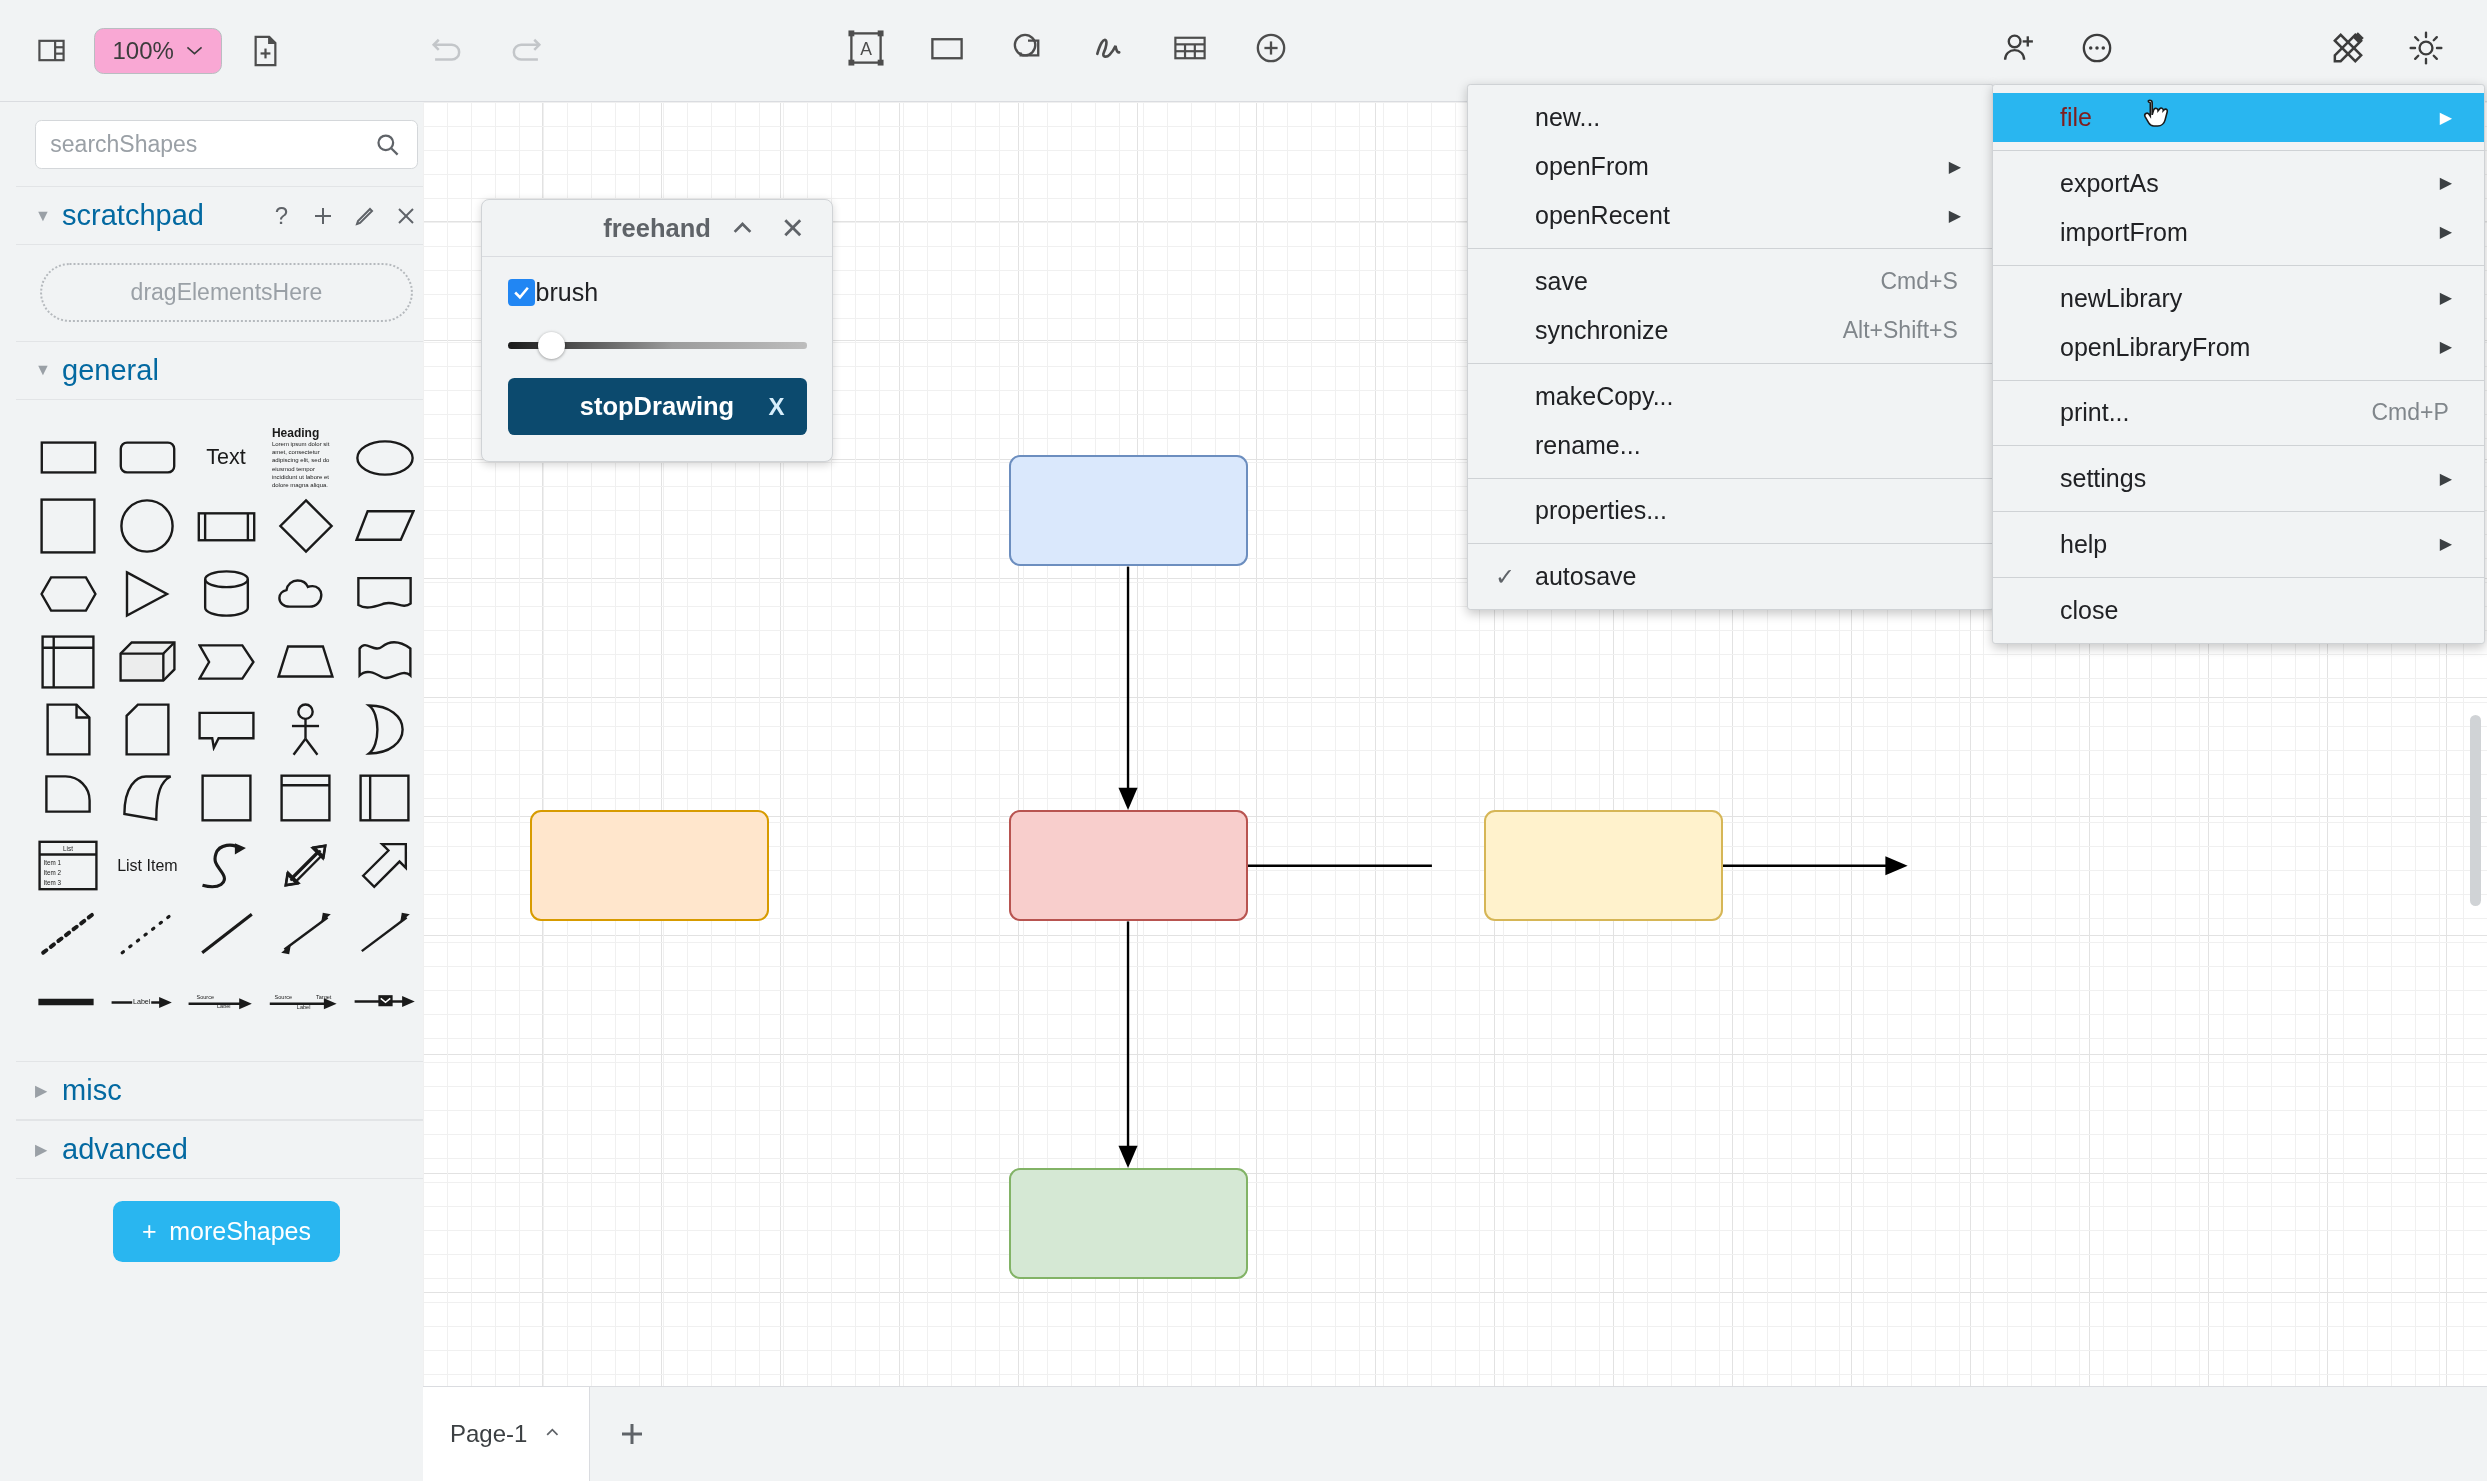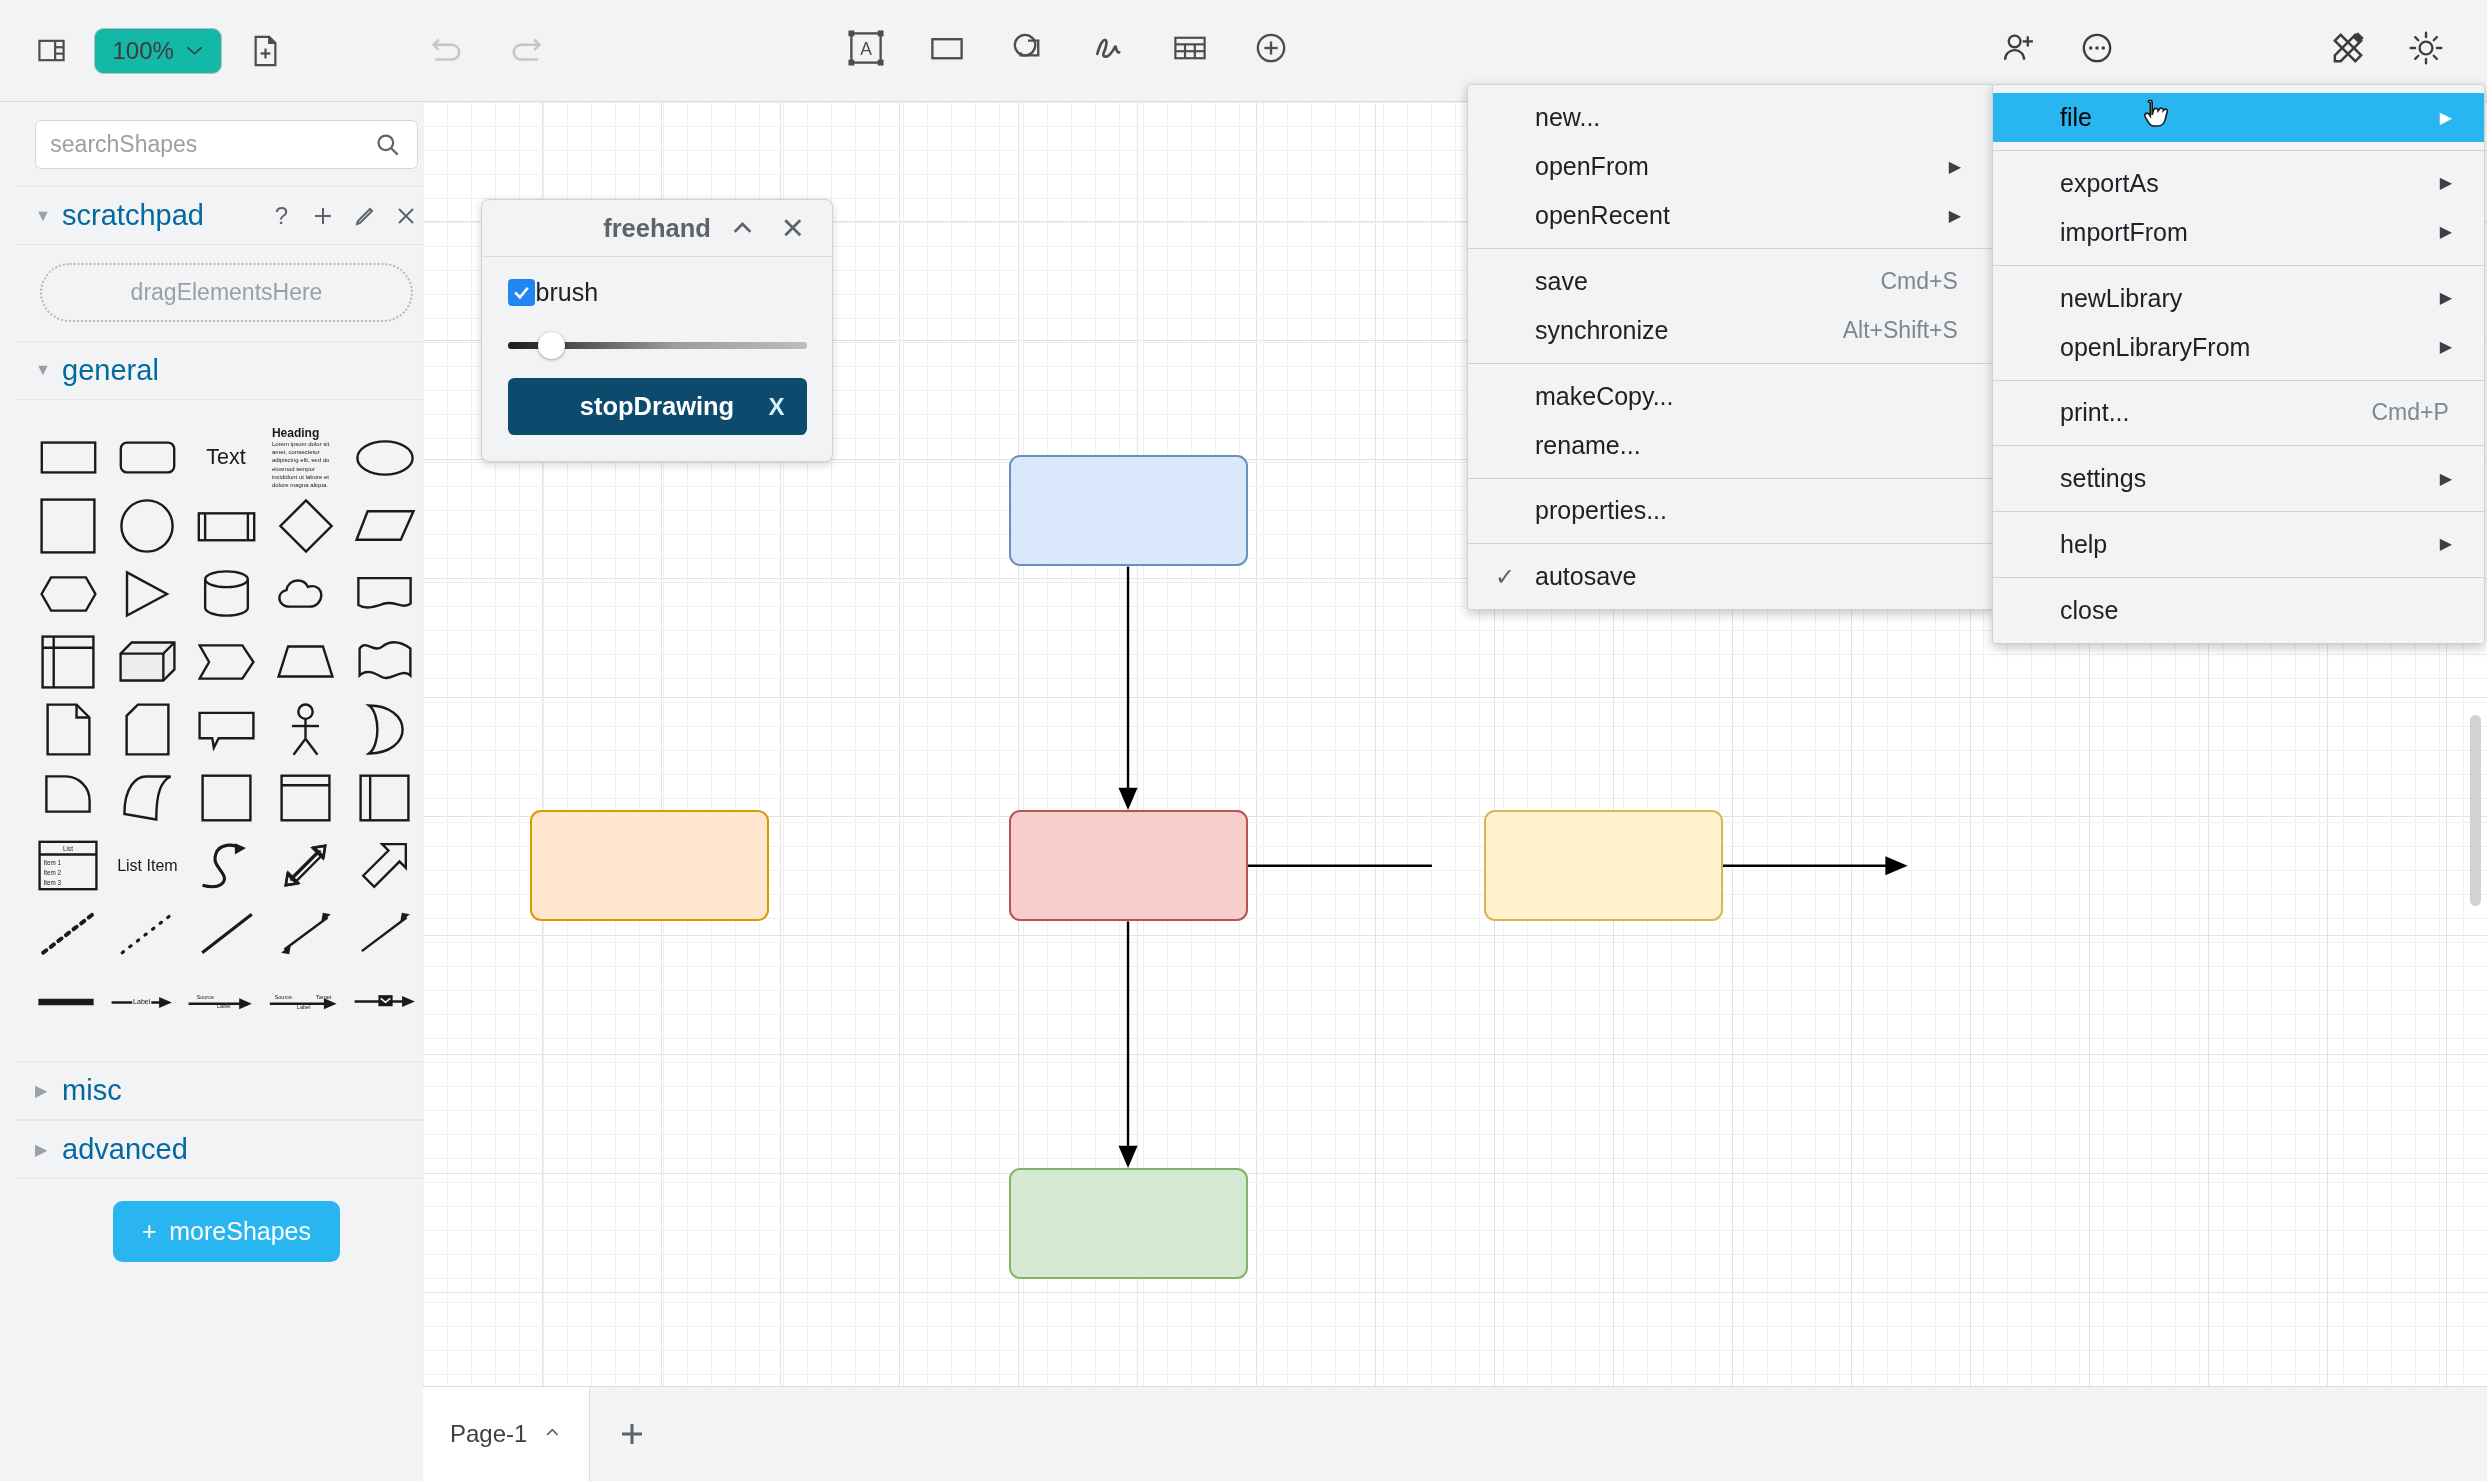"100%" .zoom-pill { background: #14b8a6 -> #f9a8d4 }
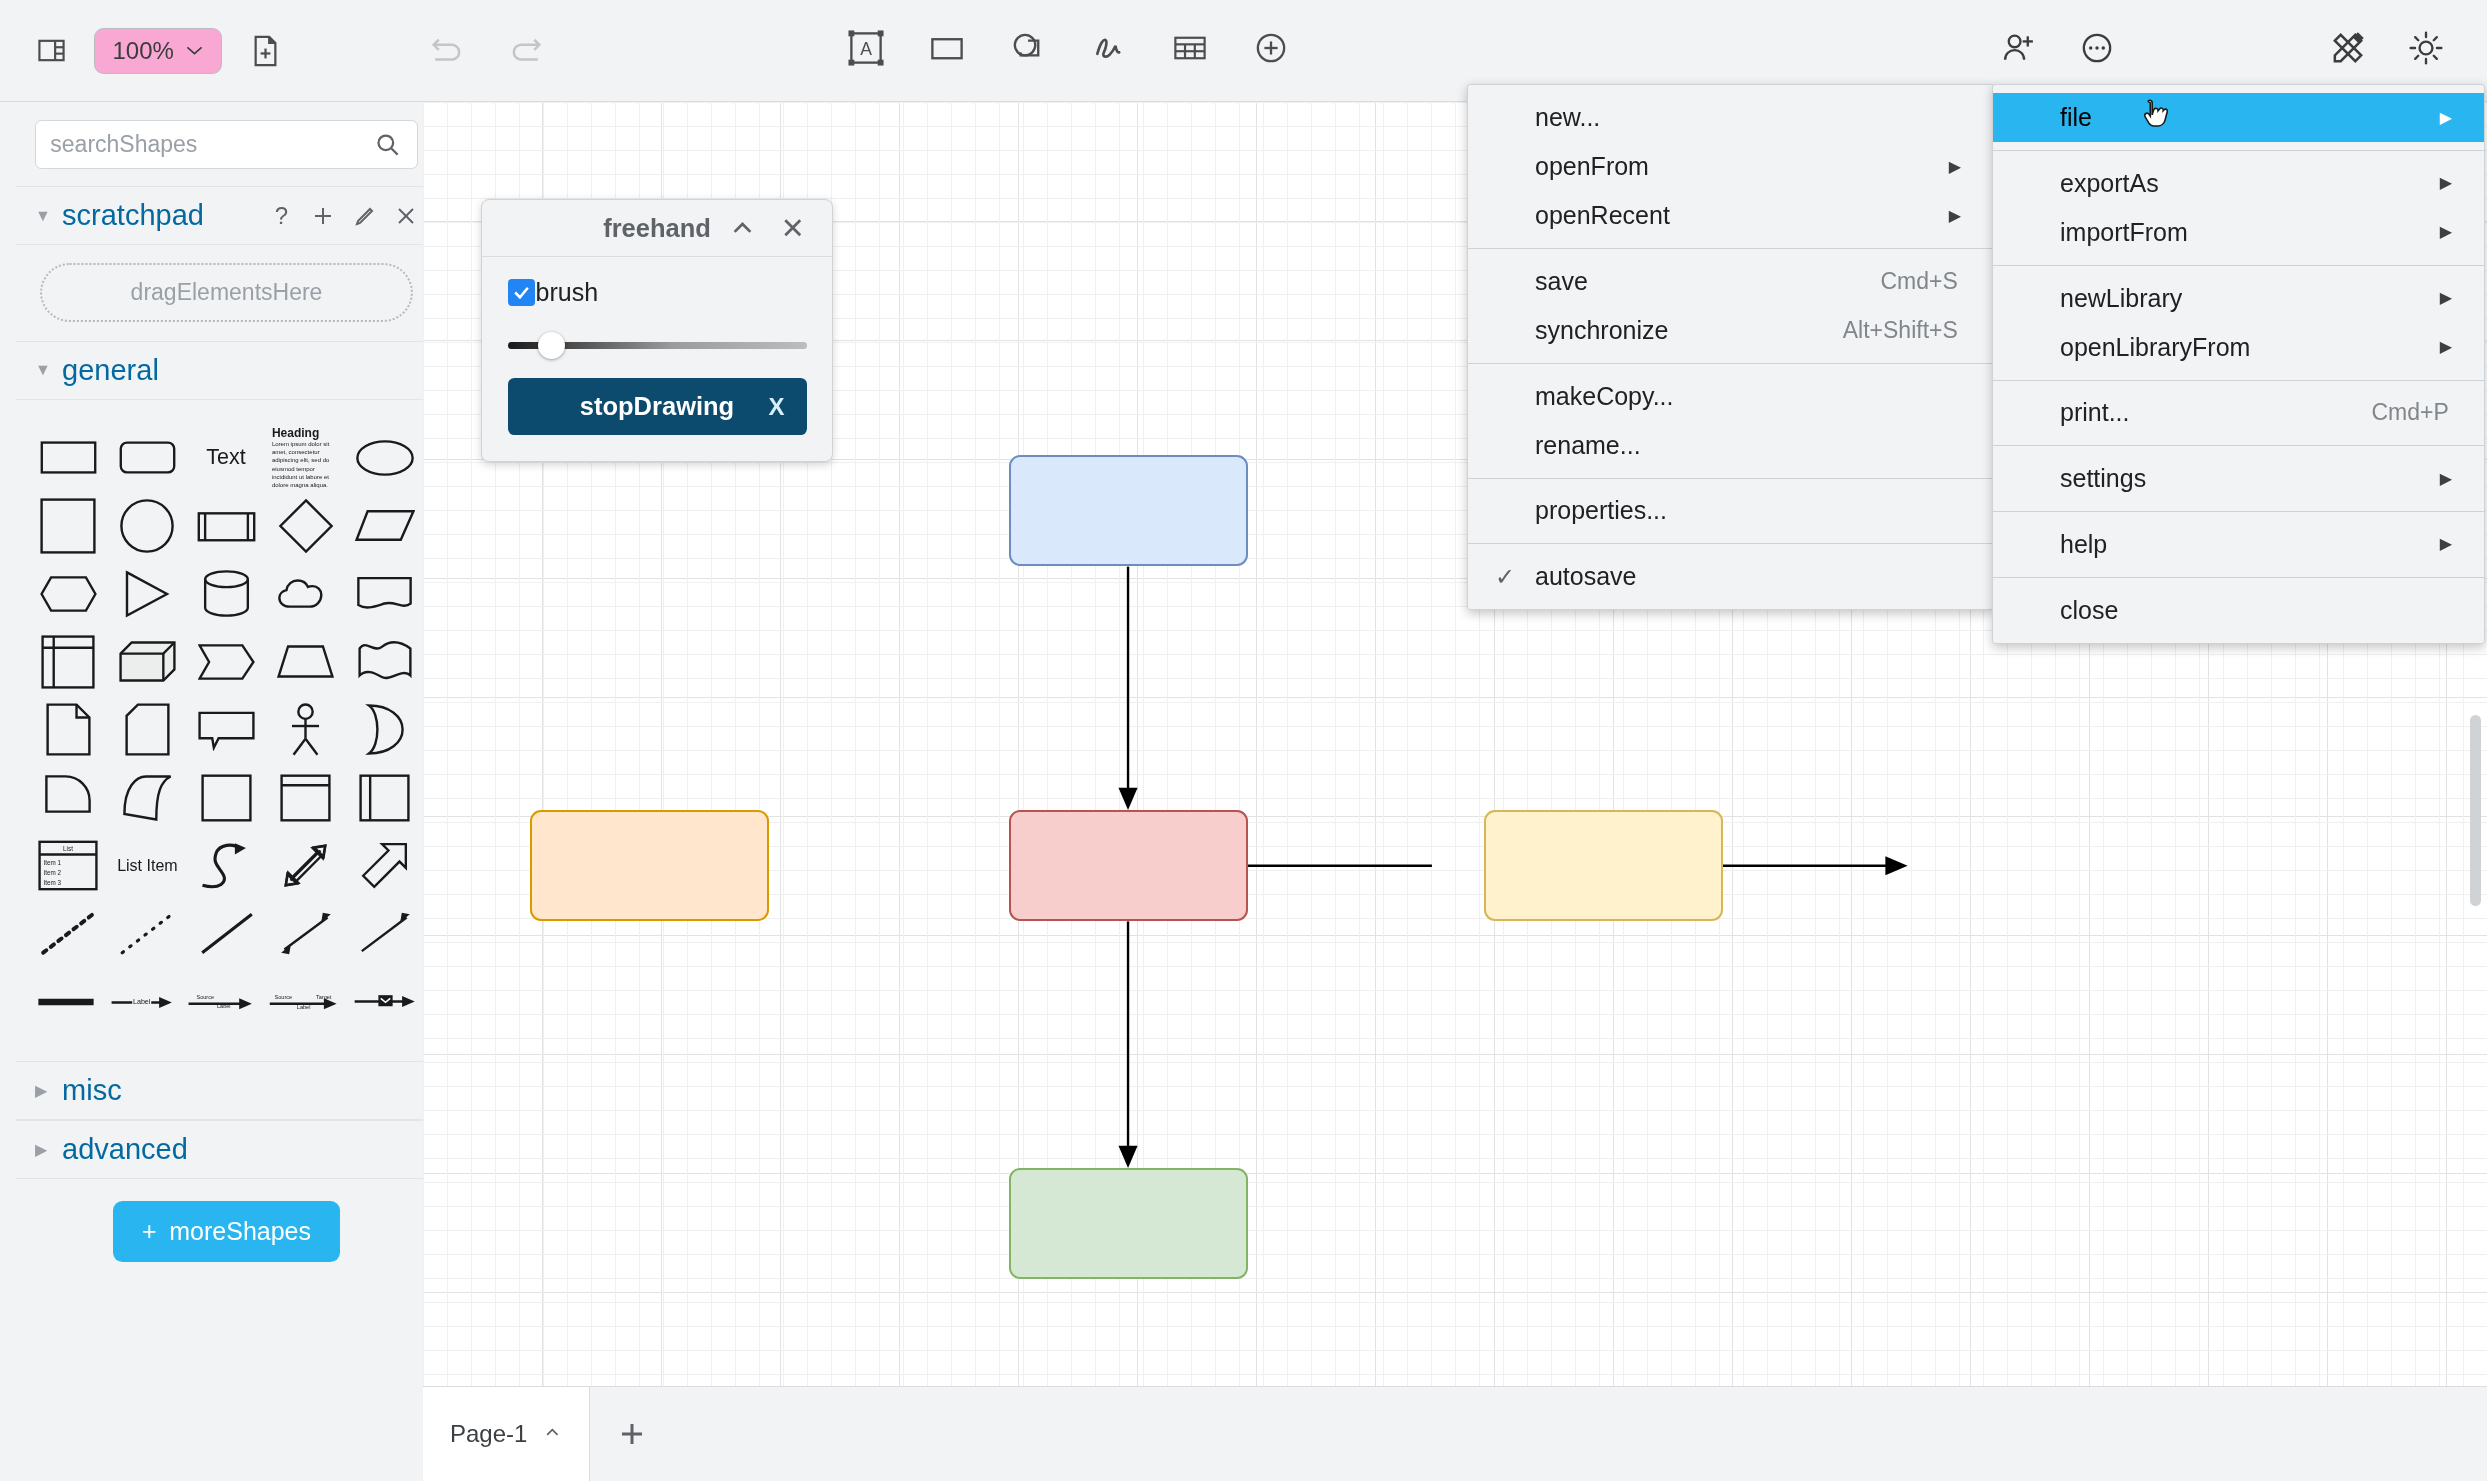"file" .mi.sel .t { color: #000000 -> #7f1d1d }
